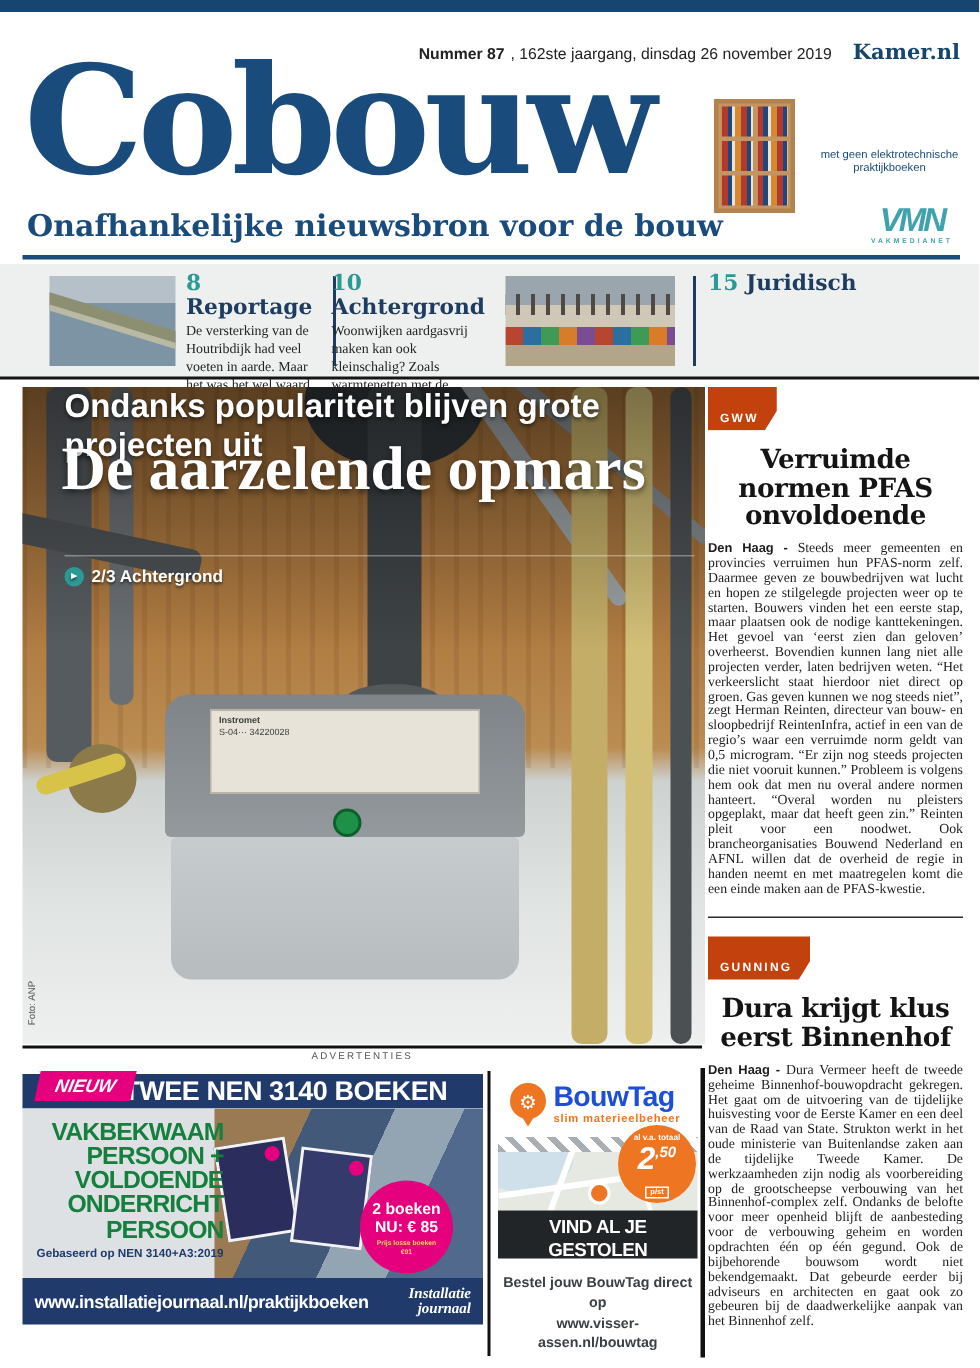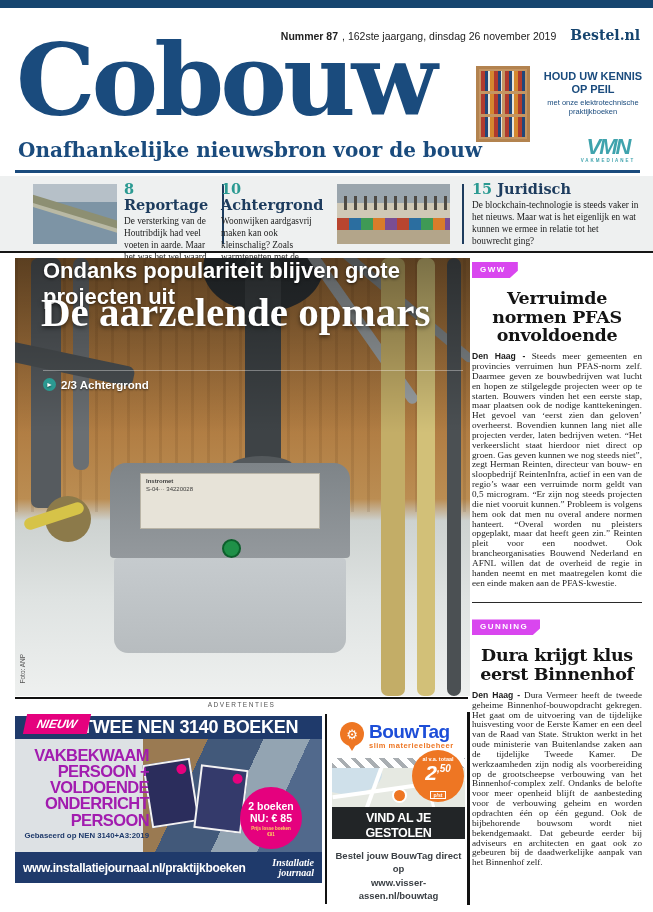"Bestel.nl" span.site { text: Bestel.nl -> Kamer.nl }
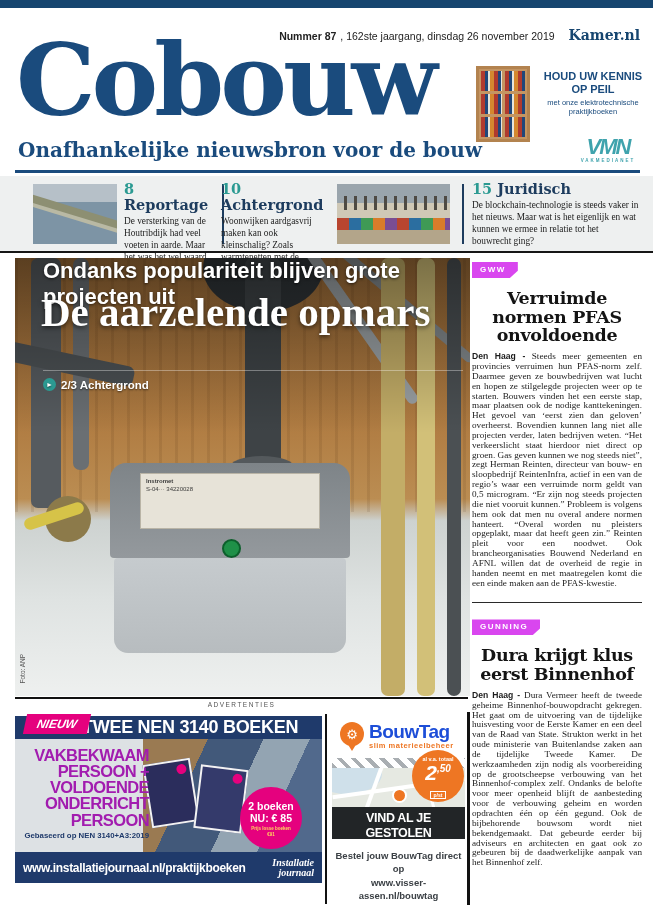"HOUD UW KENNIS" div.abs { html: <div> <span>HOUD UW KENNIS</span><br> <span>OP PEIL</span> </div> -> none }
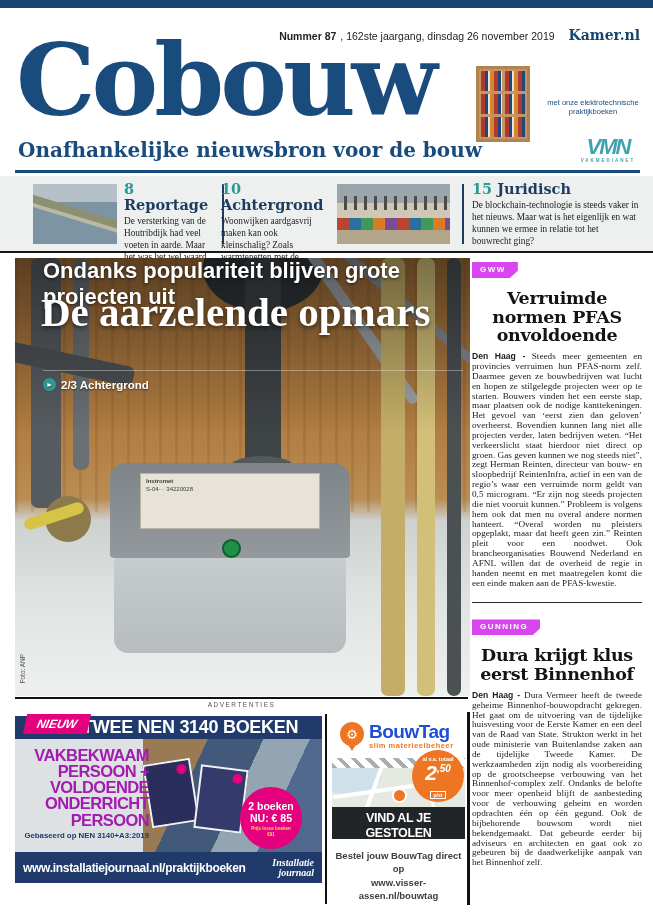"met onze elektrotechnische" div.abs { text: onze -> geen }
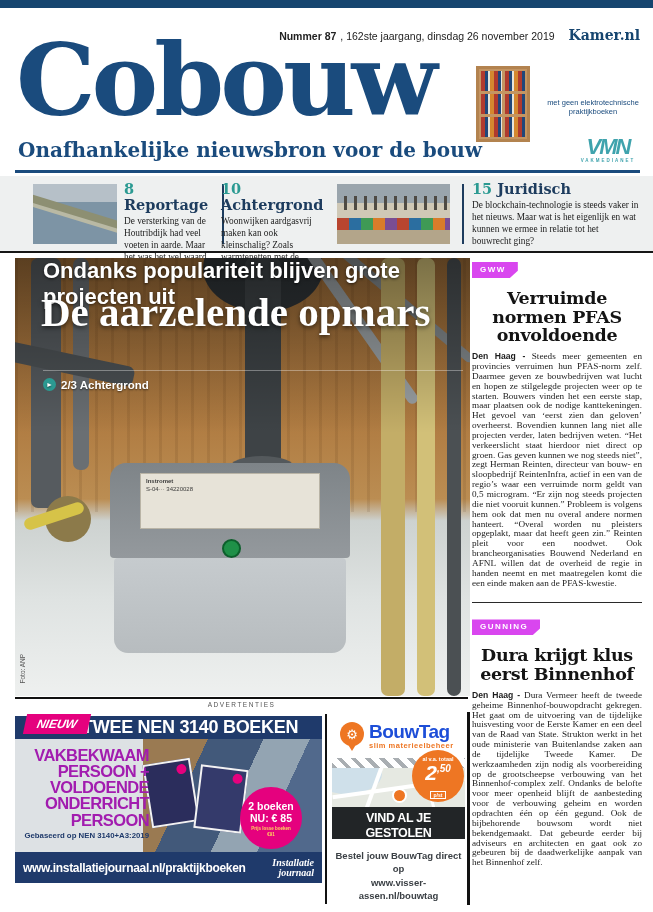"De blockchain-technologie is steeds" div.tbody { html: <div>De blockchain-technologie is steeds vaker in het nieuws. Maar wat is het eigenlijk en wat kunnen we ermee in relatie tot het bouwrecht ging?</div> -> none }
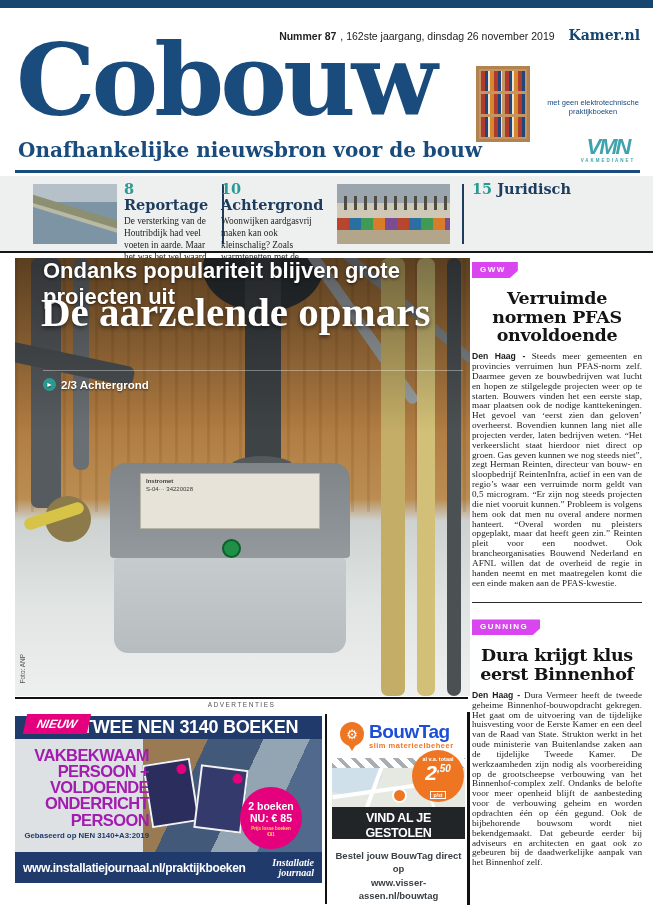"GWW" .tag { background: #d946ef -> #c2410c; padding: 3px 12px 4px 8px -> 16px 12px 4px 8px }
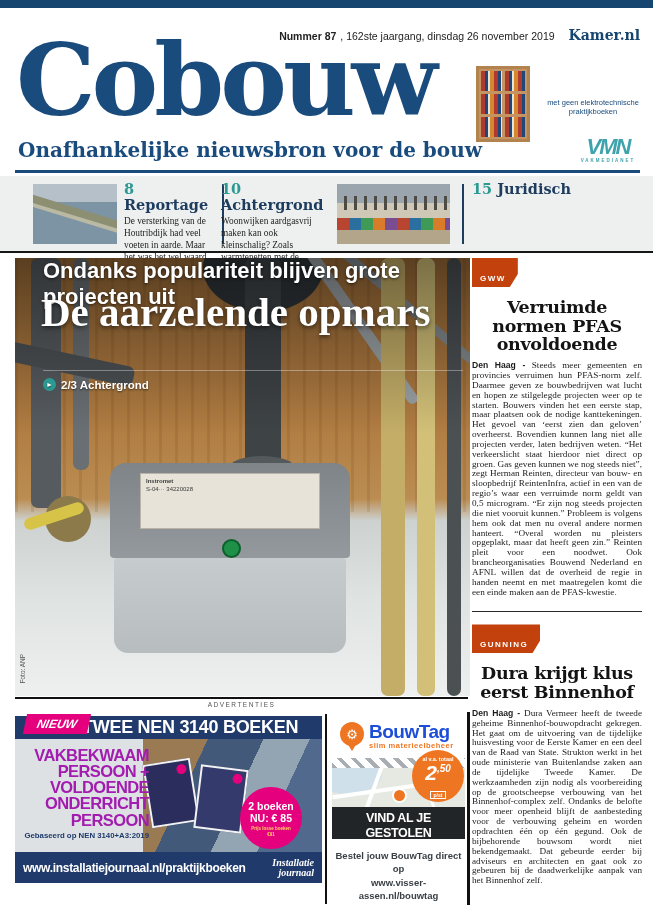"VAKBEKWAAM" .nen-txt { color: #a21caf -> #15803d }
